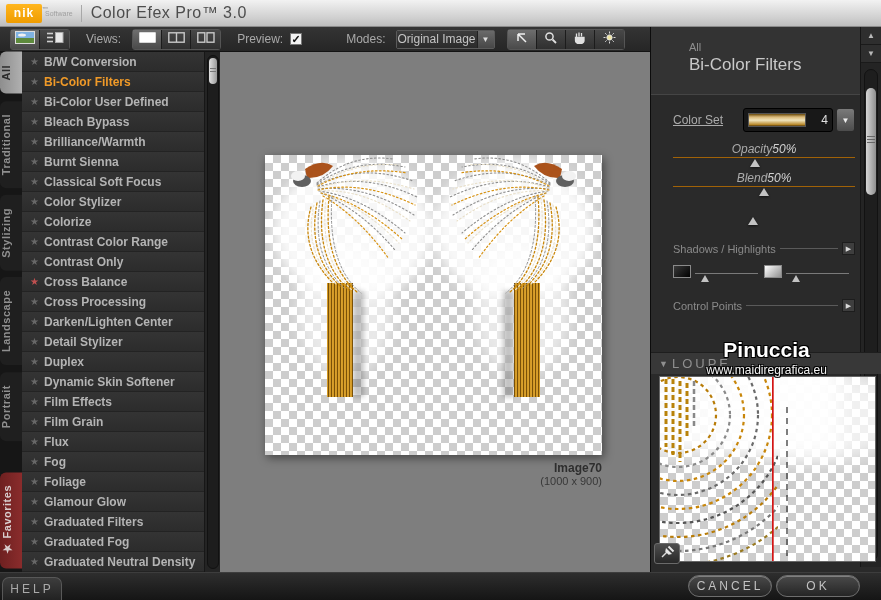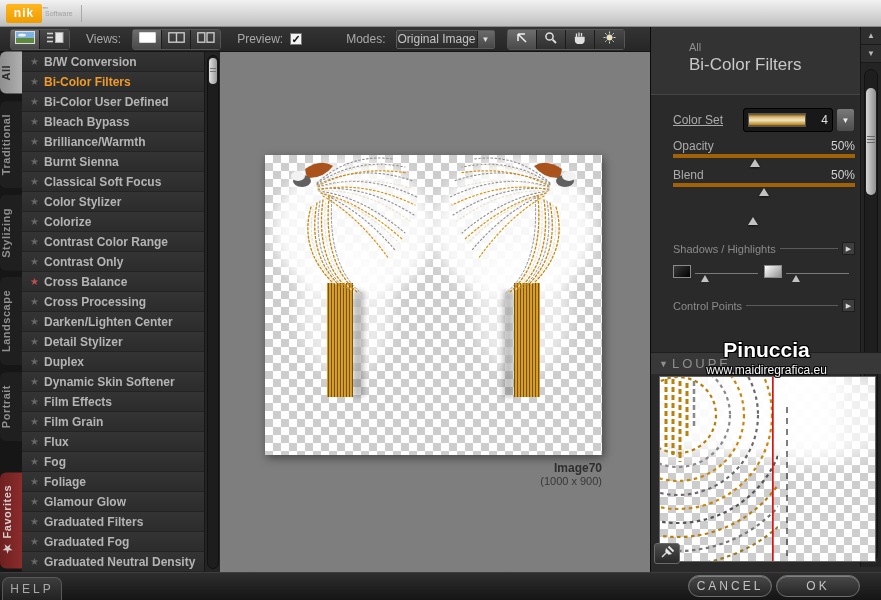"Color Efex Pro™ 3.0" span.app-title { html: none -> <span>Color Efex Pro™ 3.0</span> }
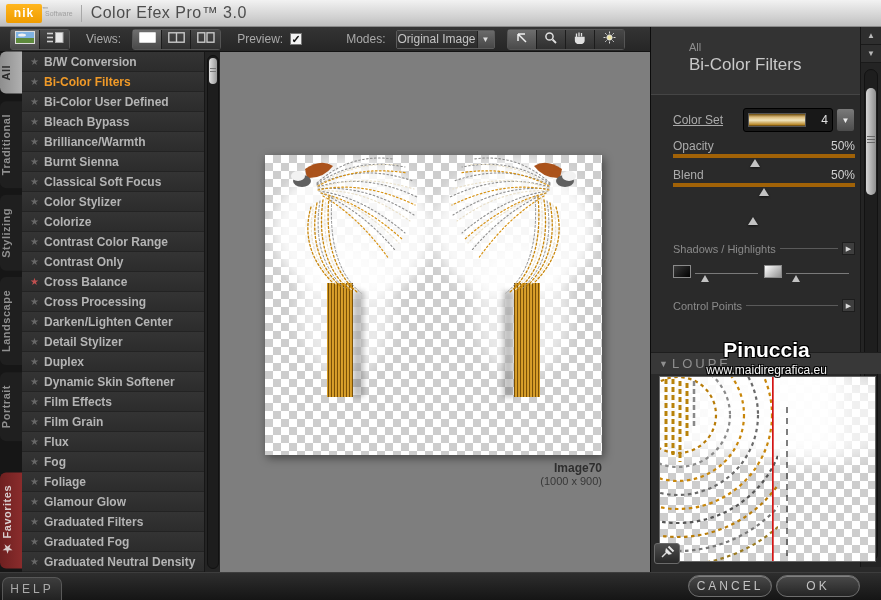"Opacity" .slider-head { border-bottom: 4px solid #a16207 -> 1px solid #a16207; font-style: none -> italic; justify-content: space-between -> center }
